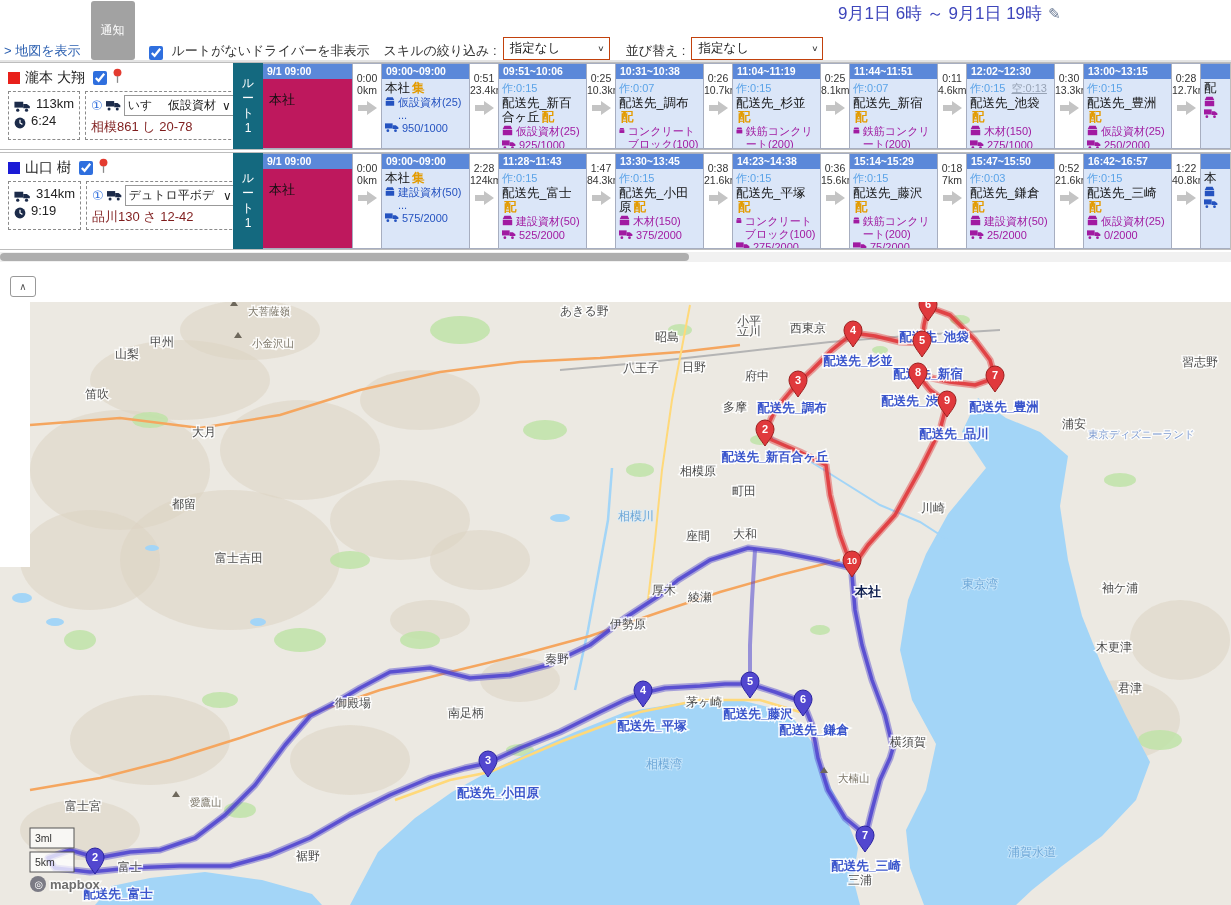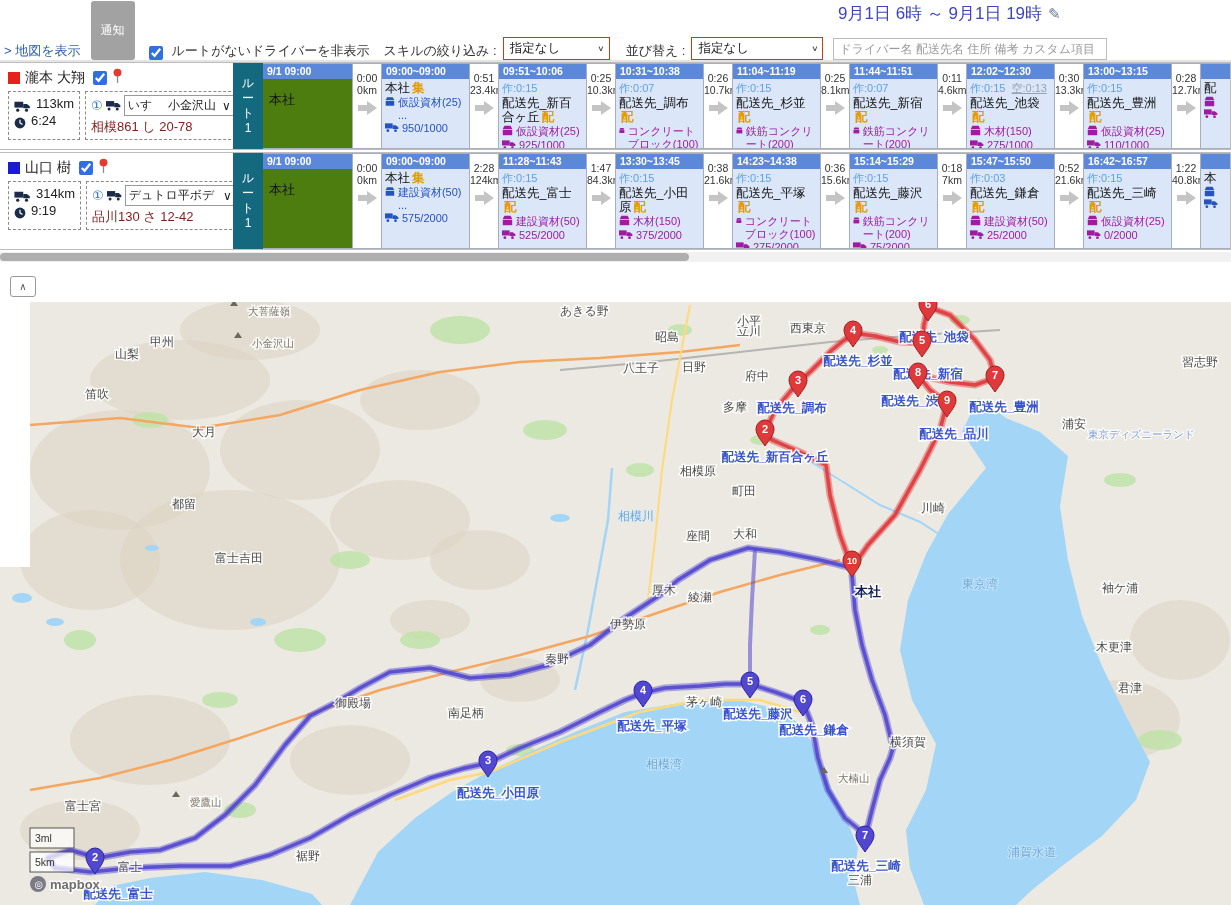"ドライバー名 配送先名 住所 備考 カスタム項目" input.search { html: <input> -> none }
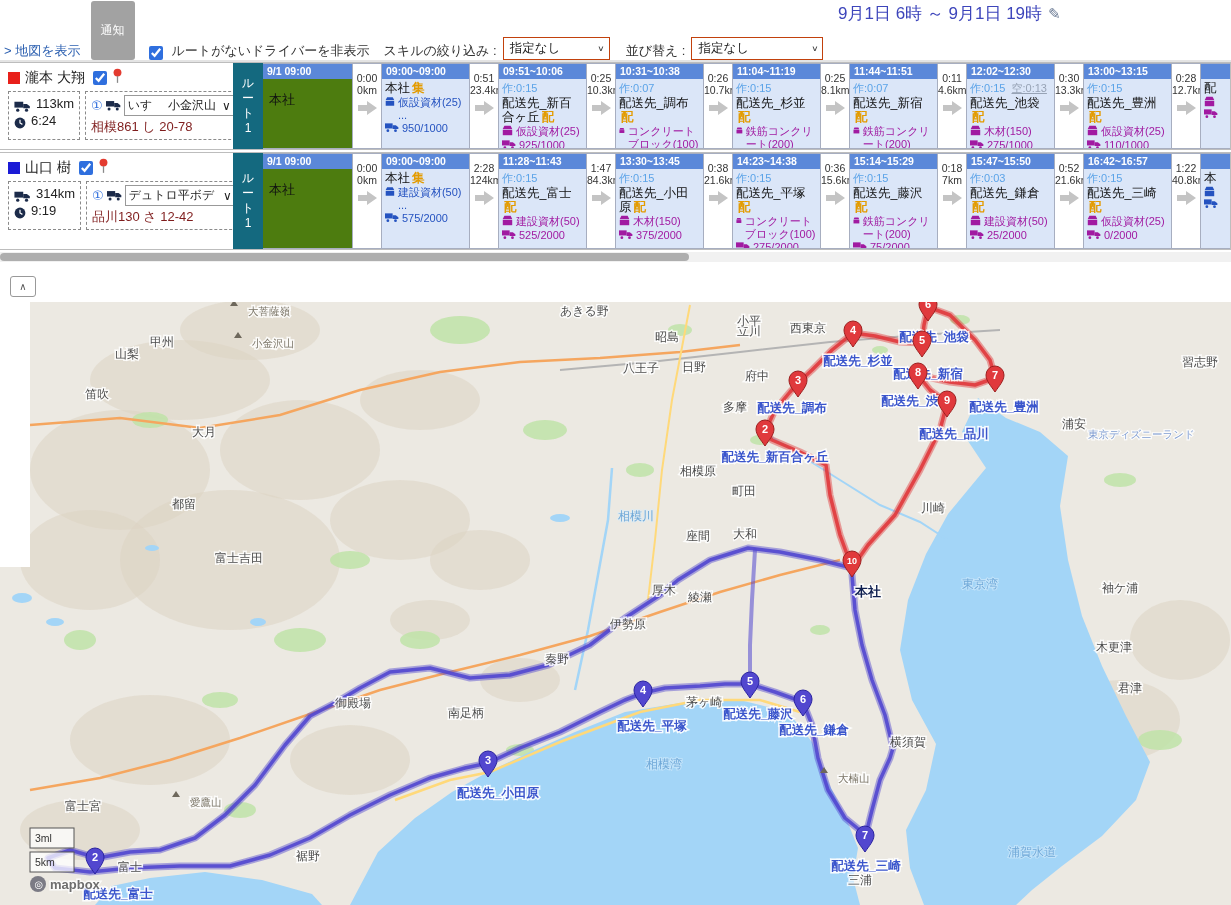"9/1 09:00" .cell.start { background: #4d7c0f -> #be185d }
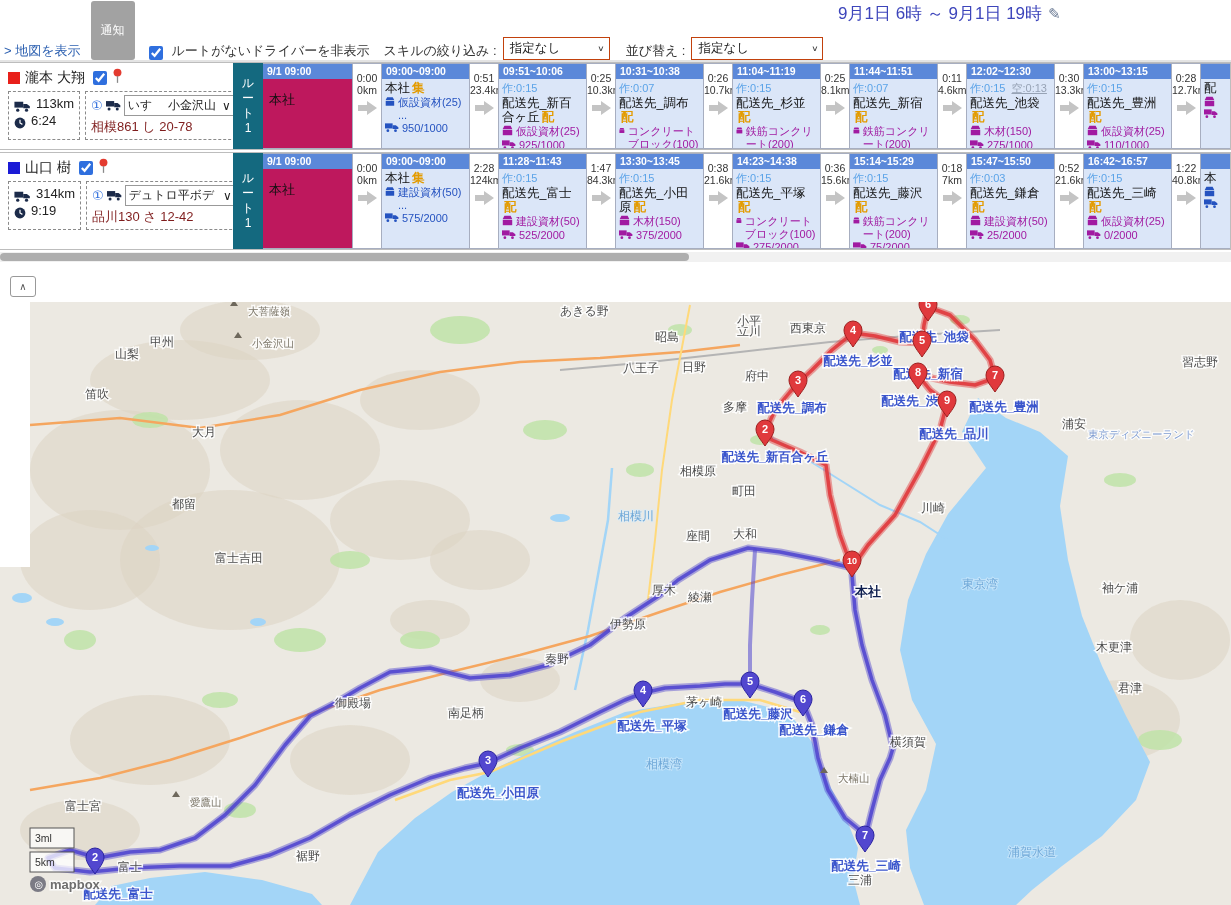"いすゞ 小金沢山" span { text: 小金沢山 -> 仮設資材 }
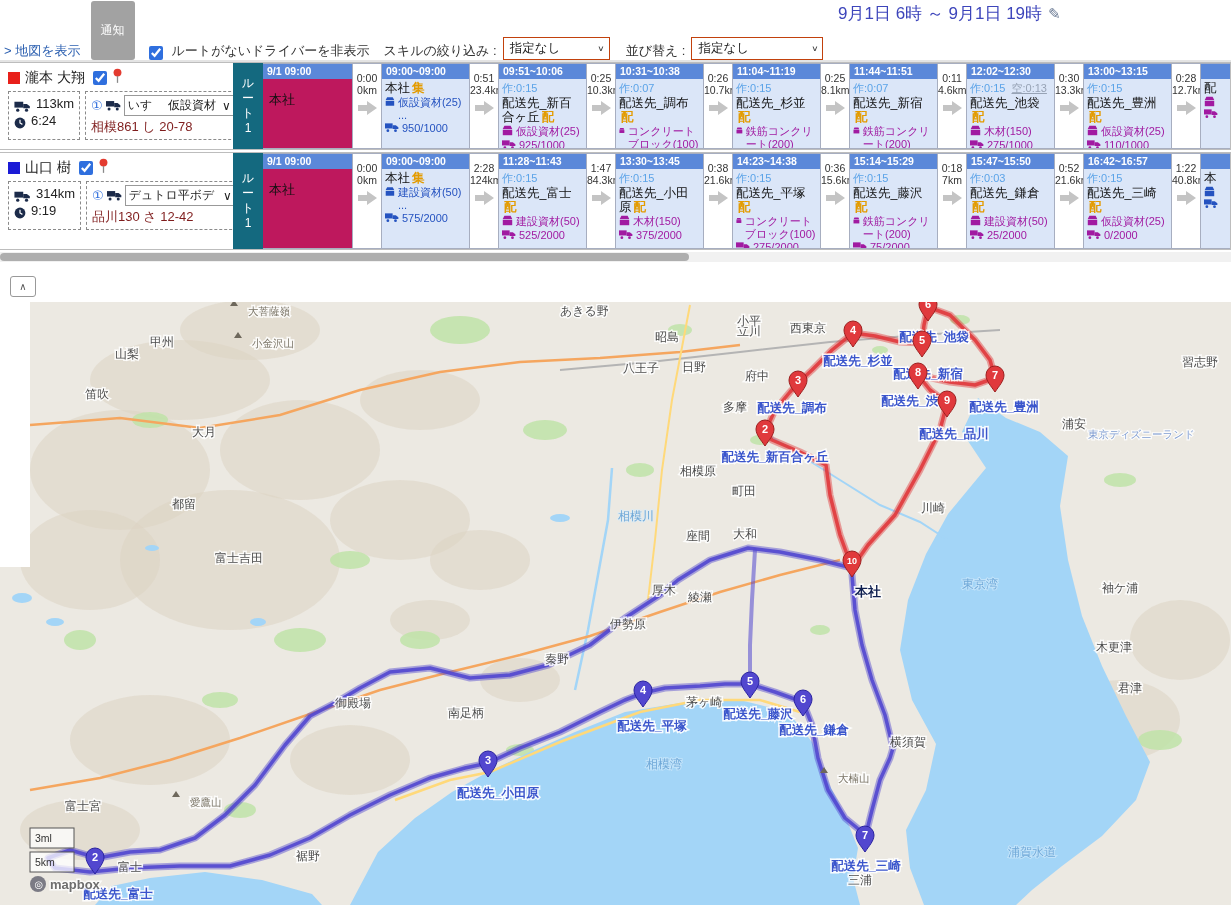"110/1000" span { text: 110/1000 -> 250/2000 }
